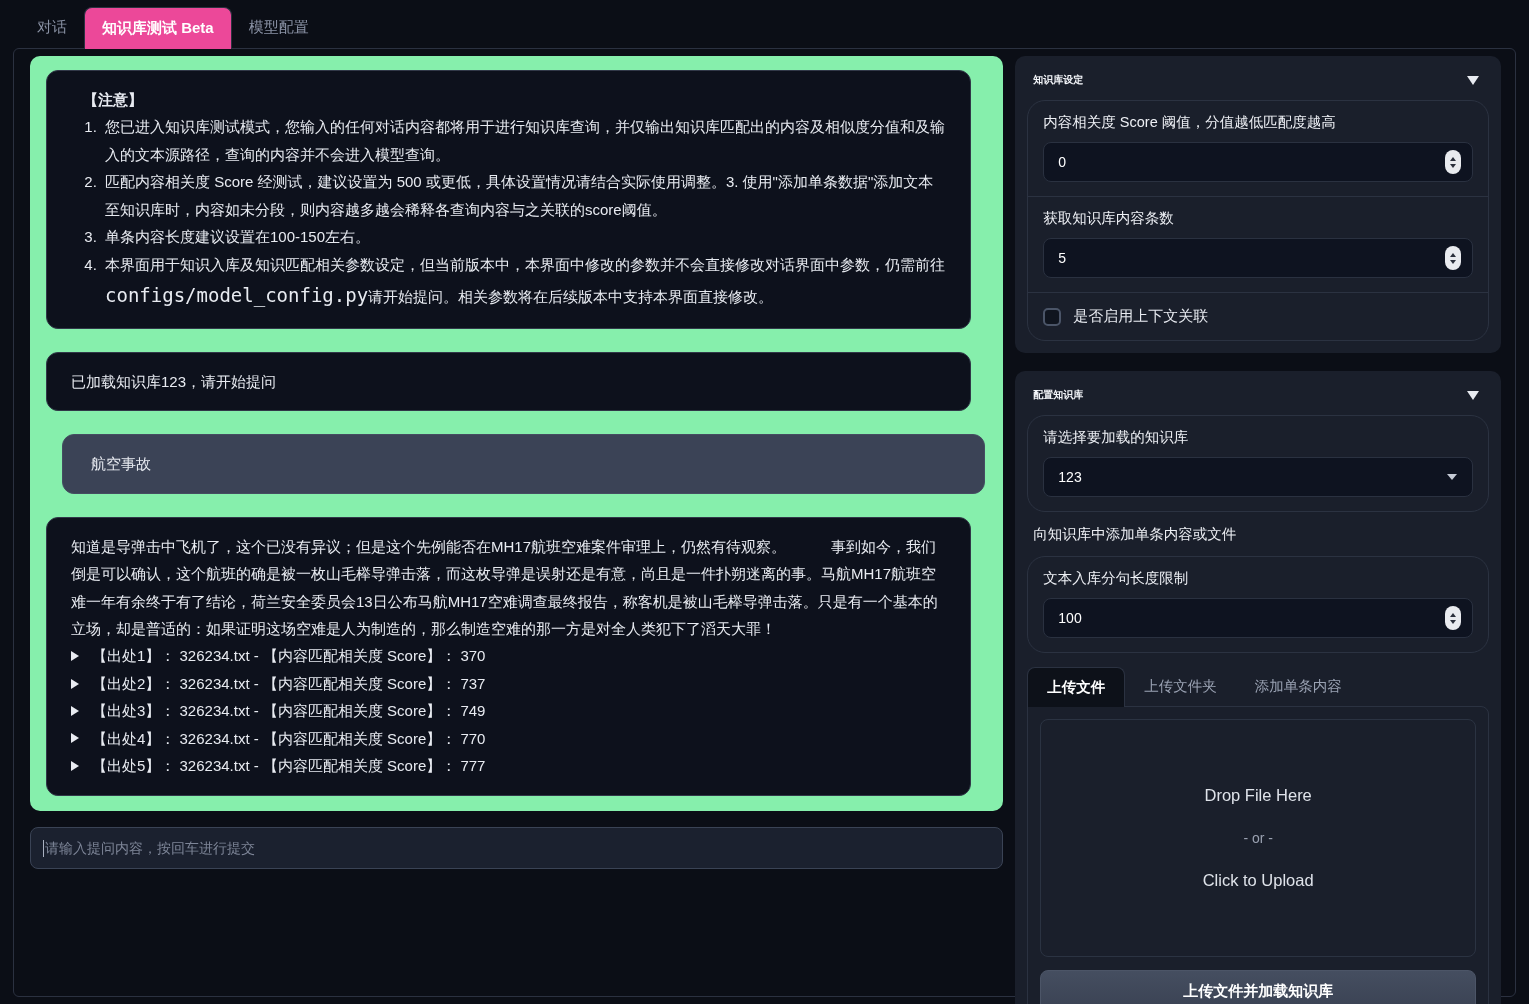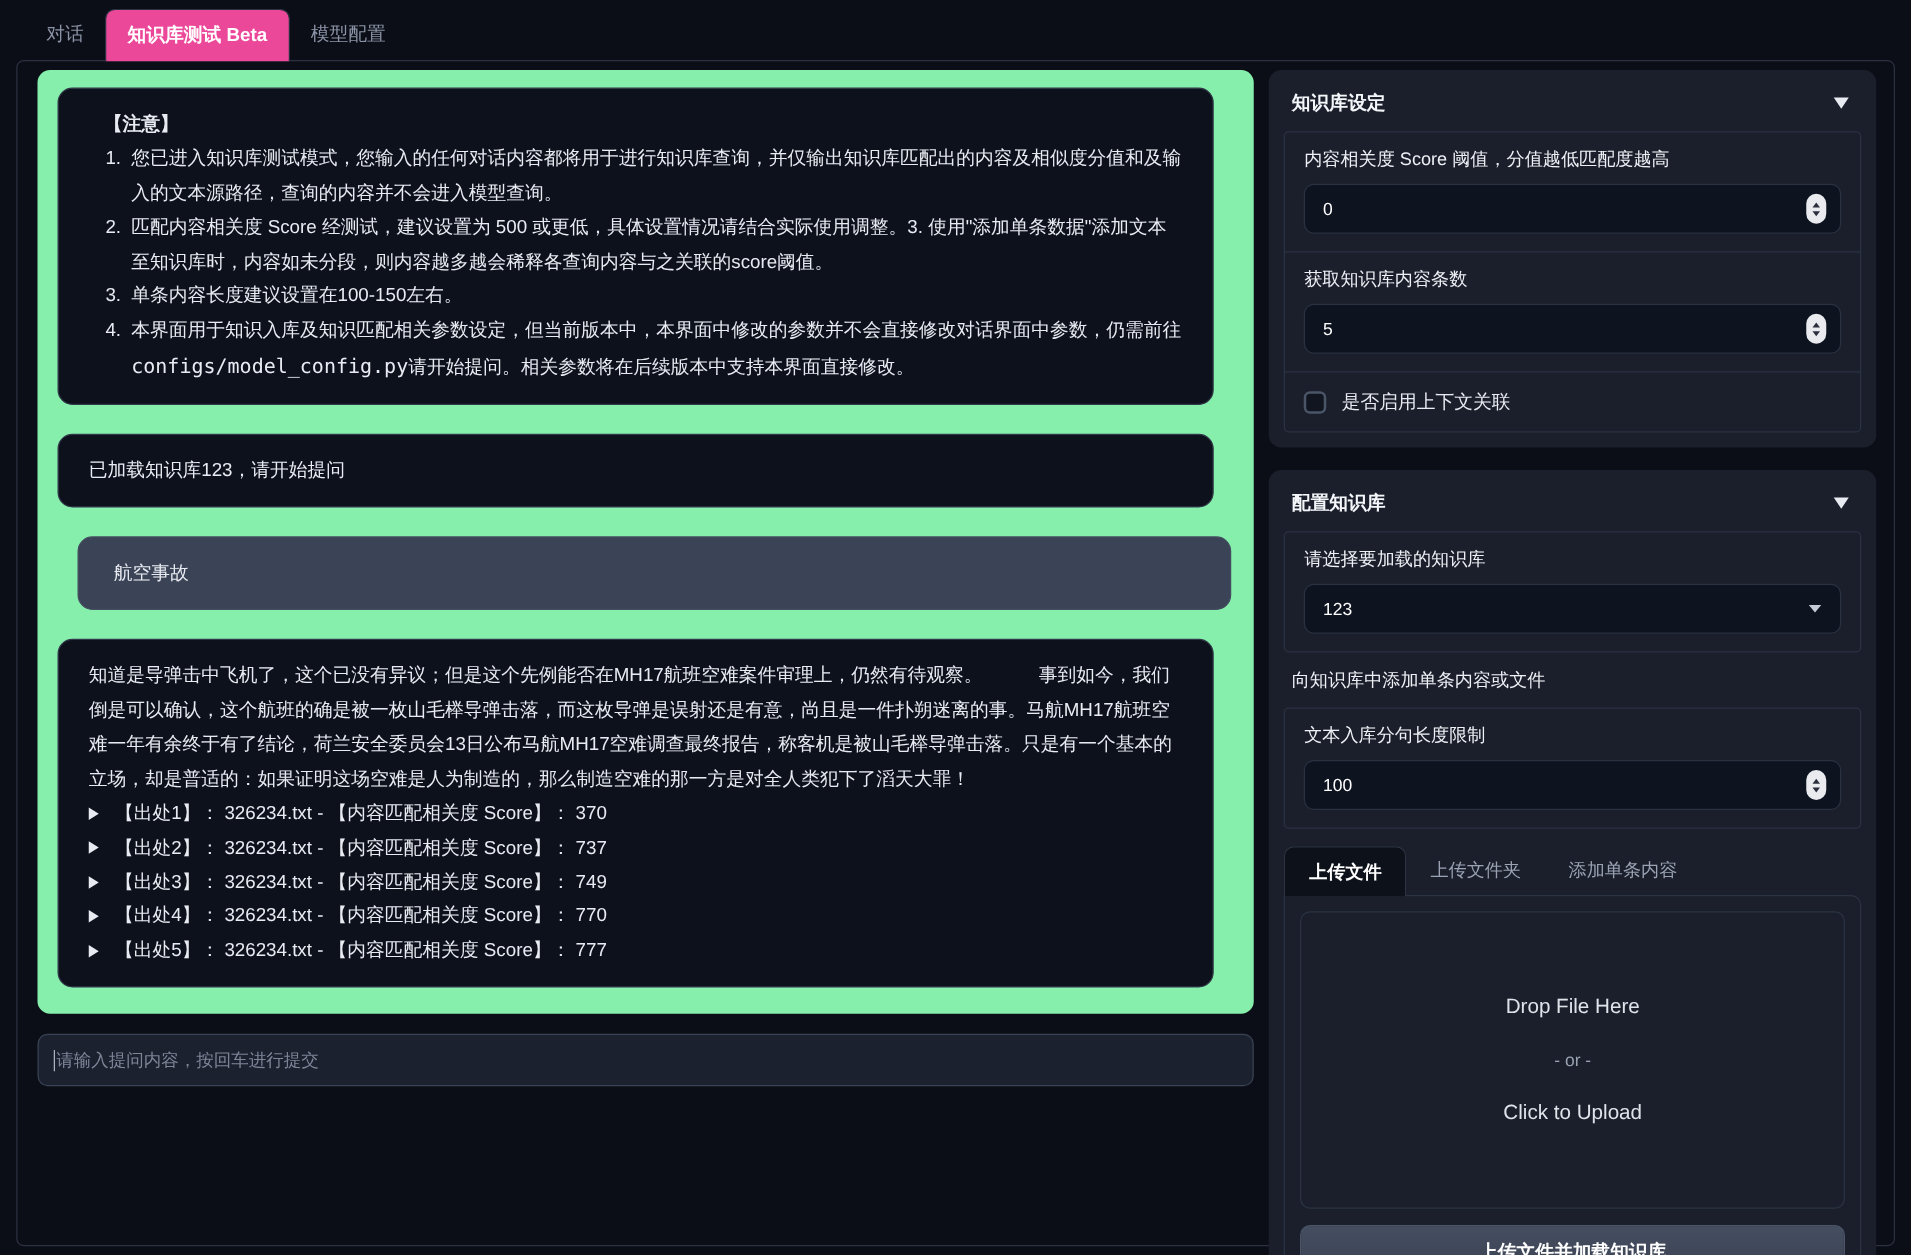"知识库设定" .acc-title { font-size: 15px -> 10px }
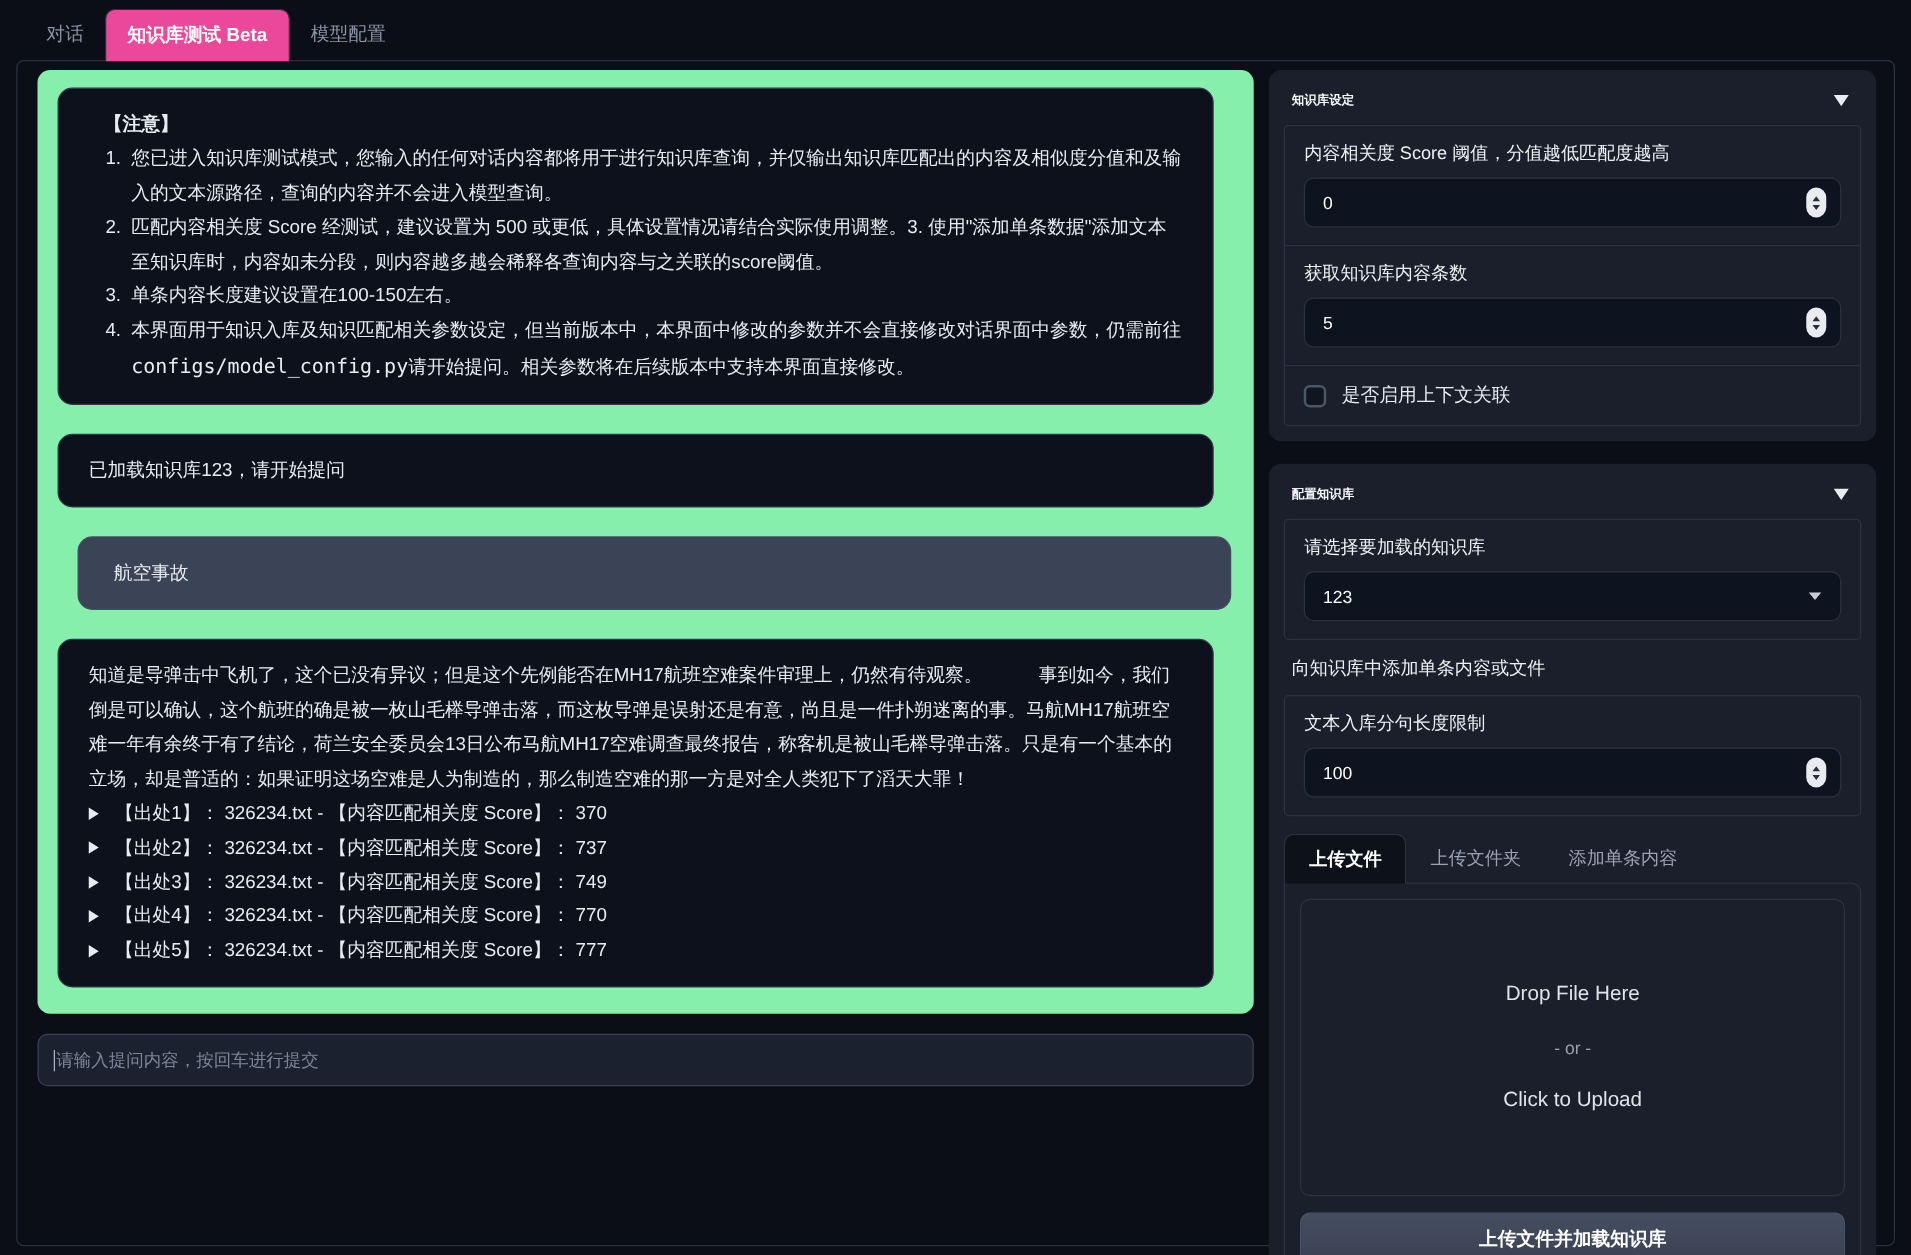"内容相关度 Score 阈值，分值越低匹配度越高" .group { border-radius: 4px -> 18px }
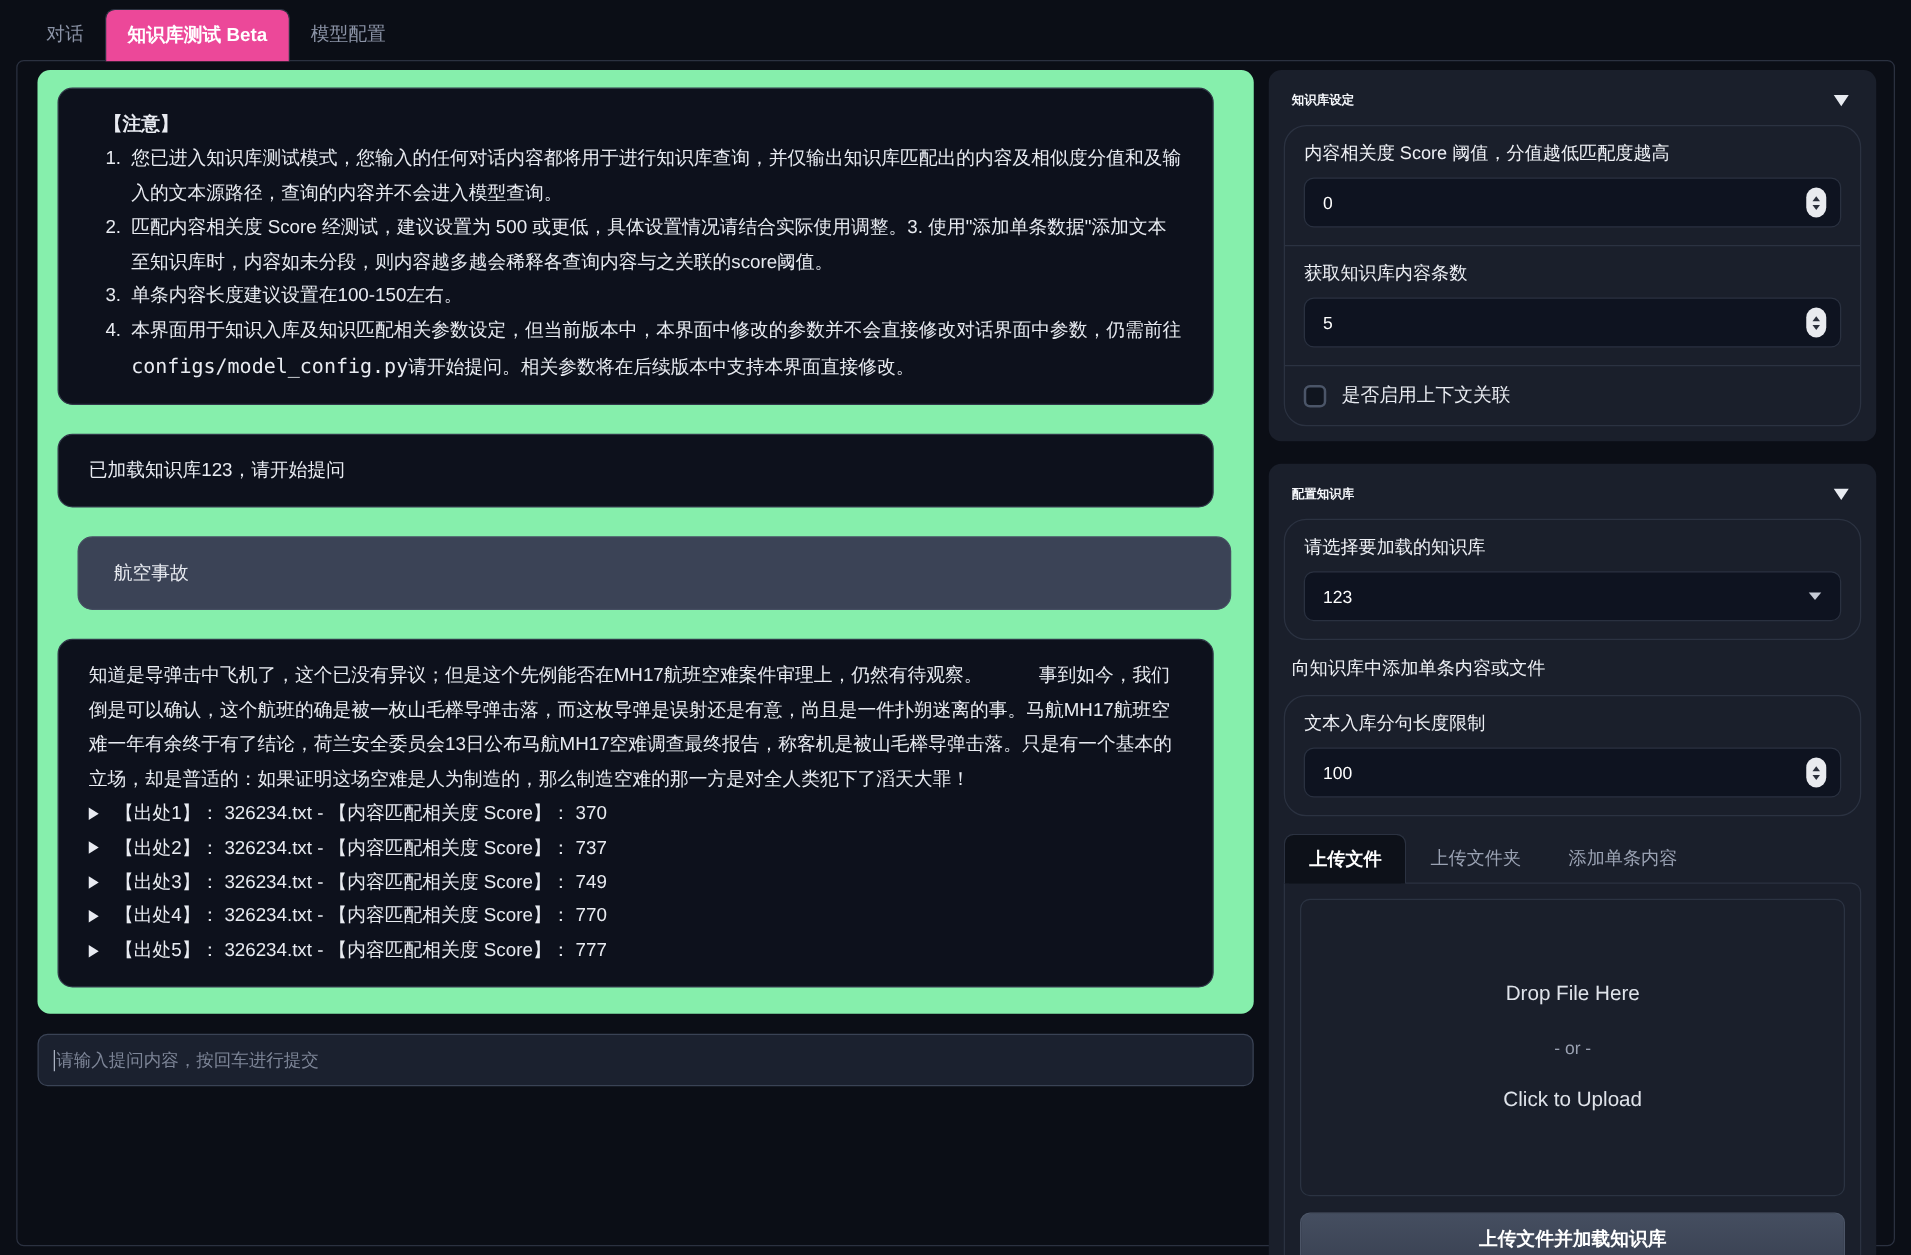"configs/model_config.py" code.mono { font-size: 16px -> 19px }
